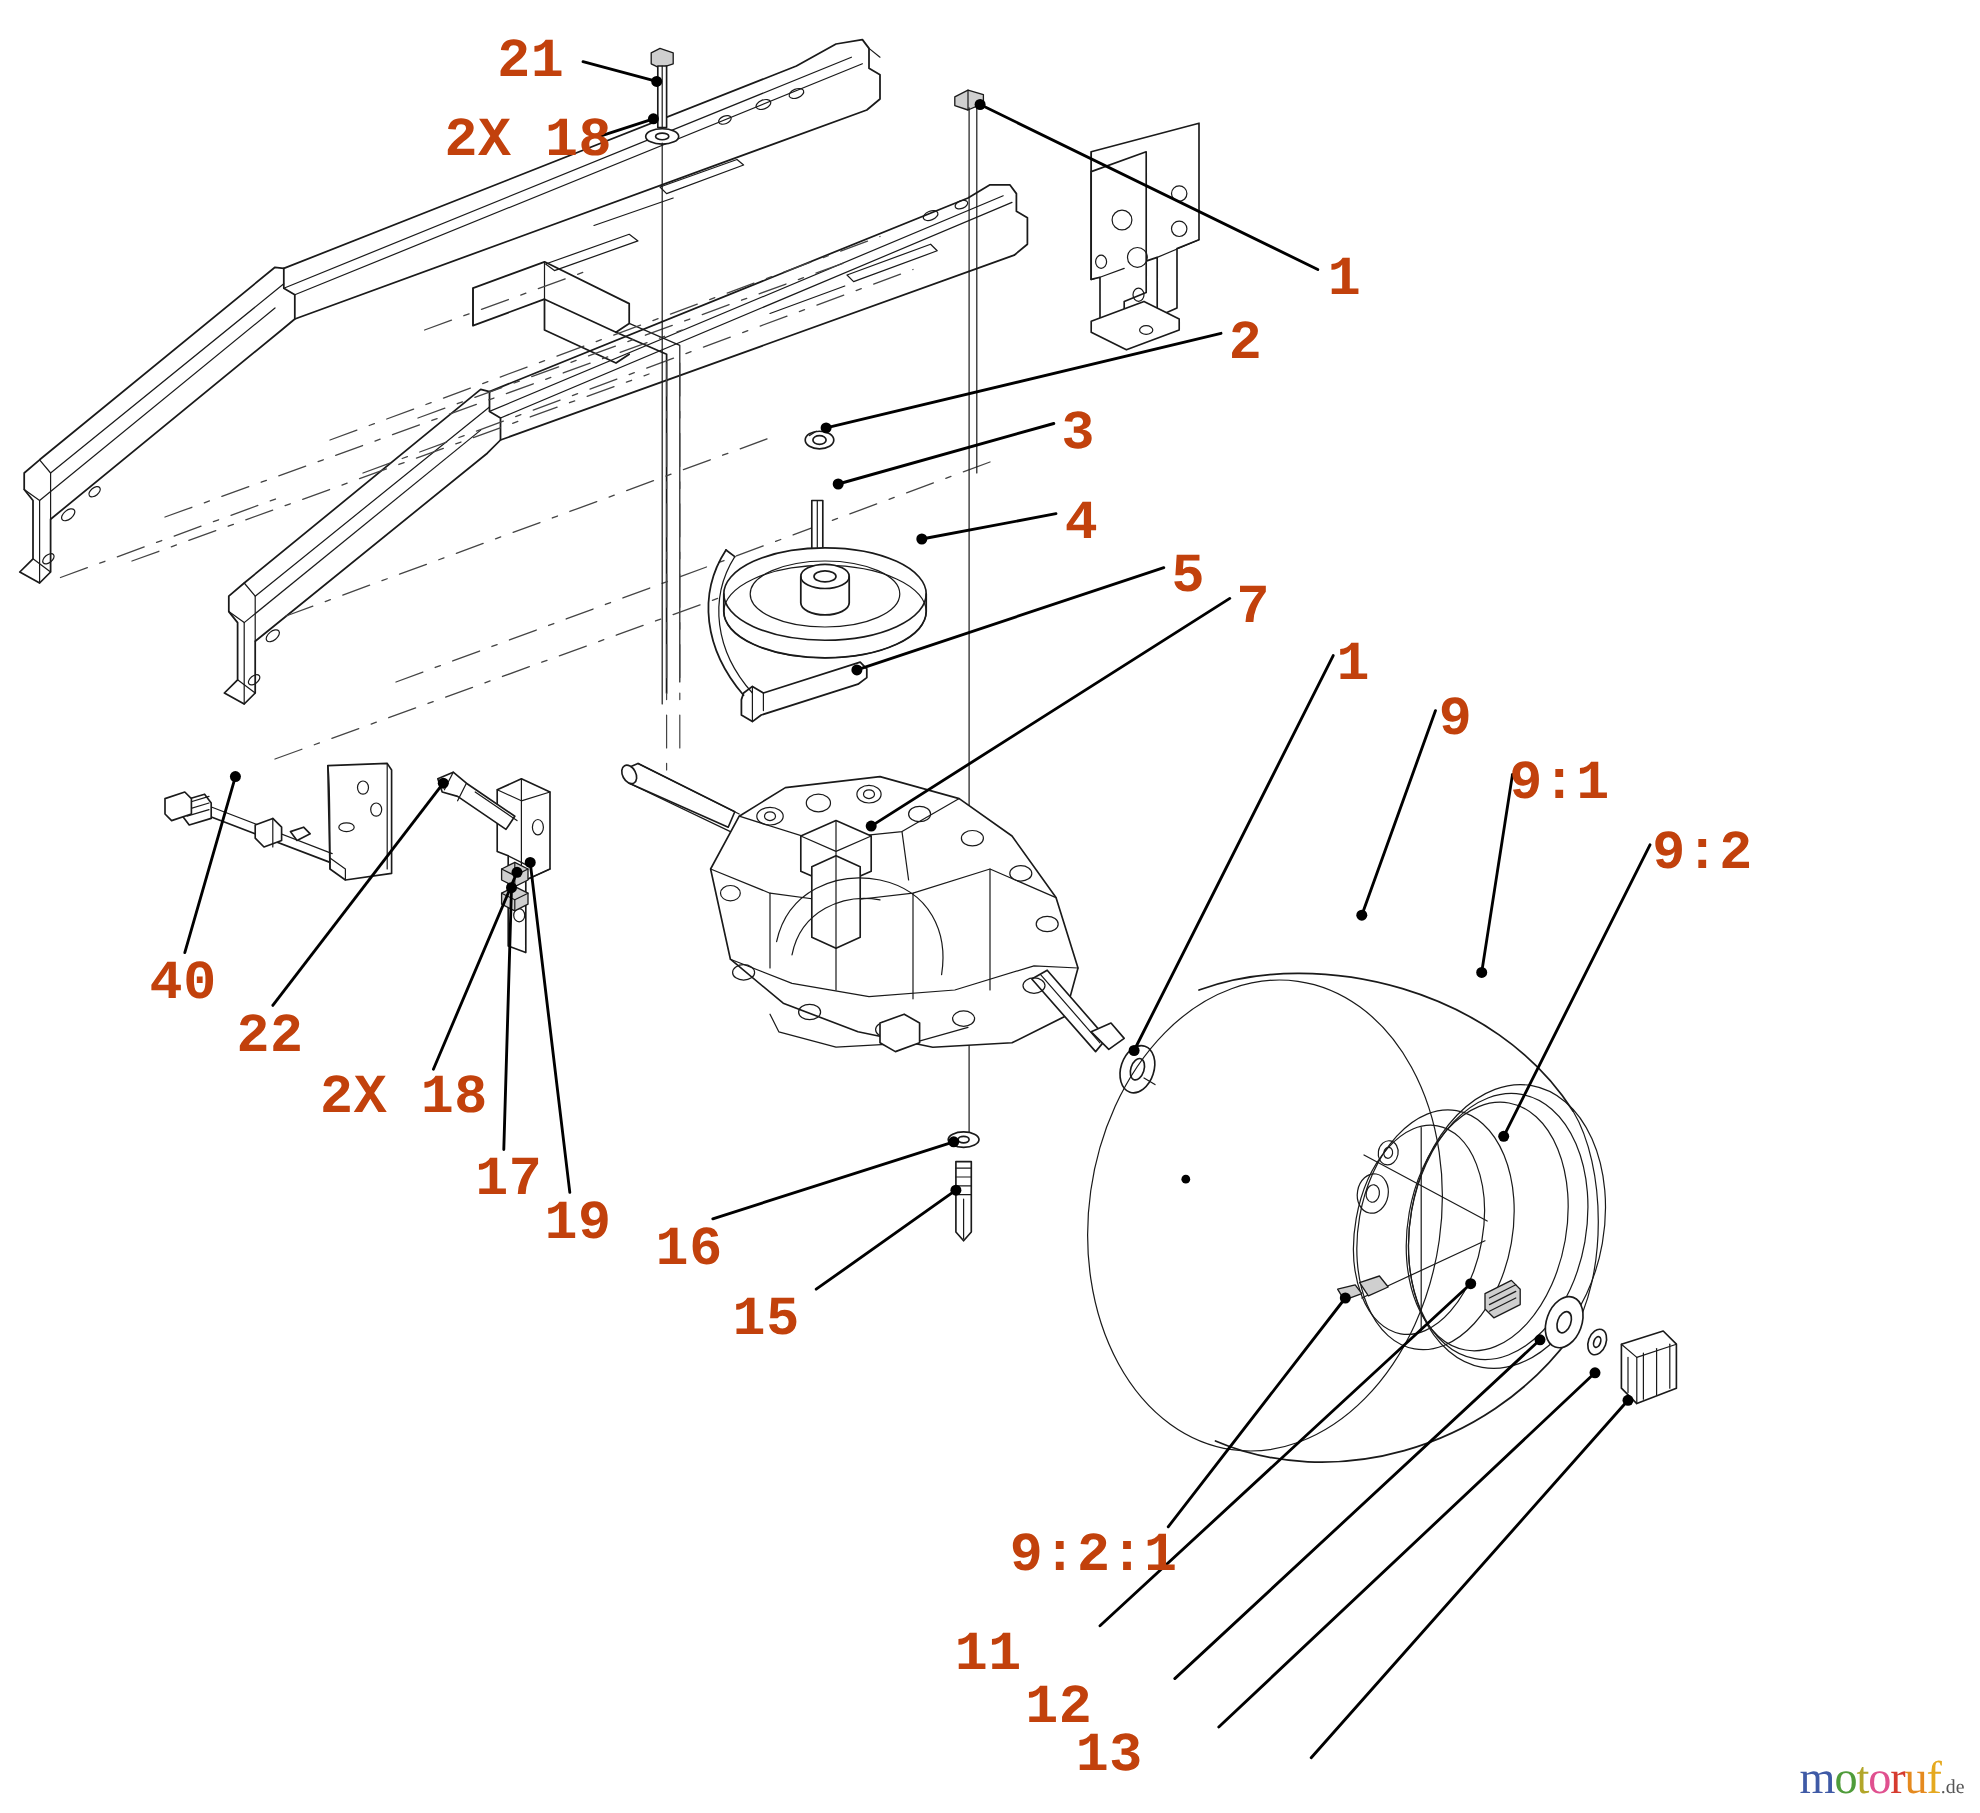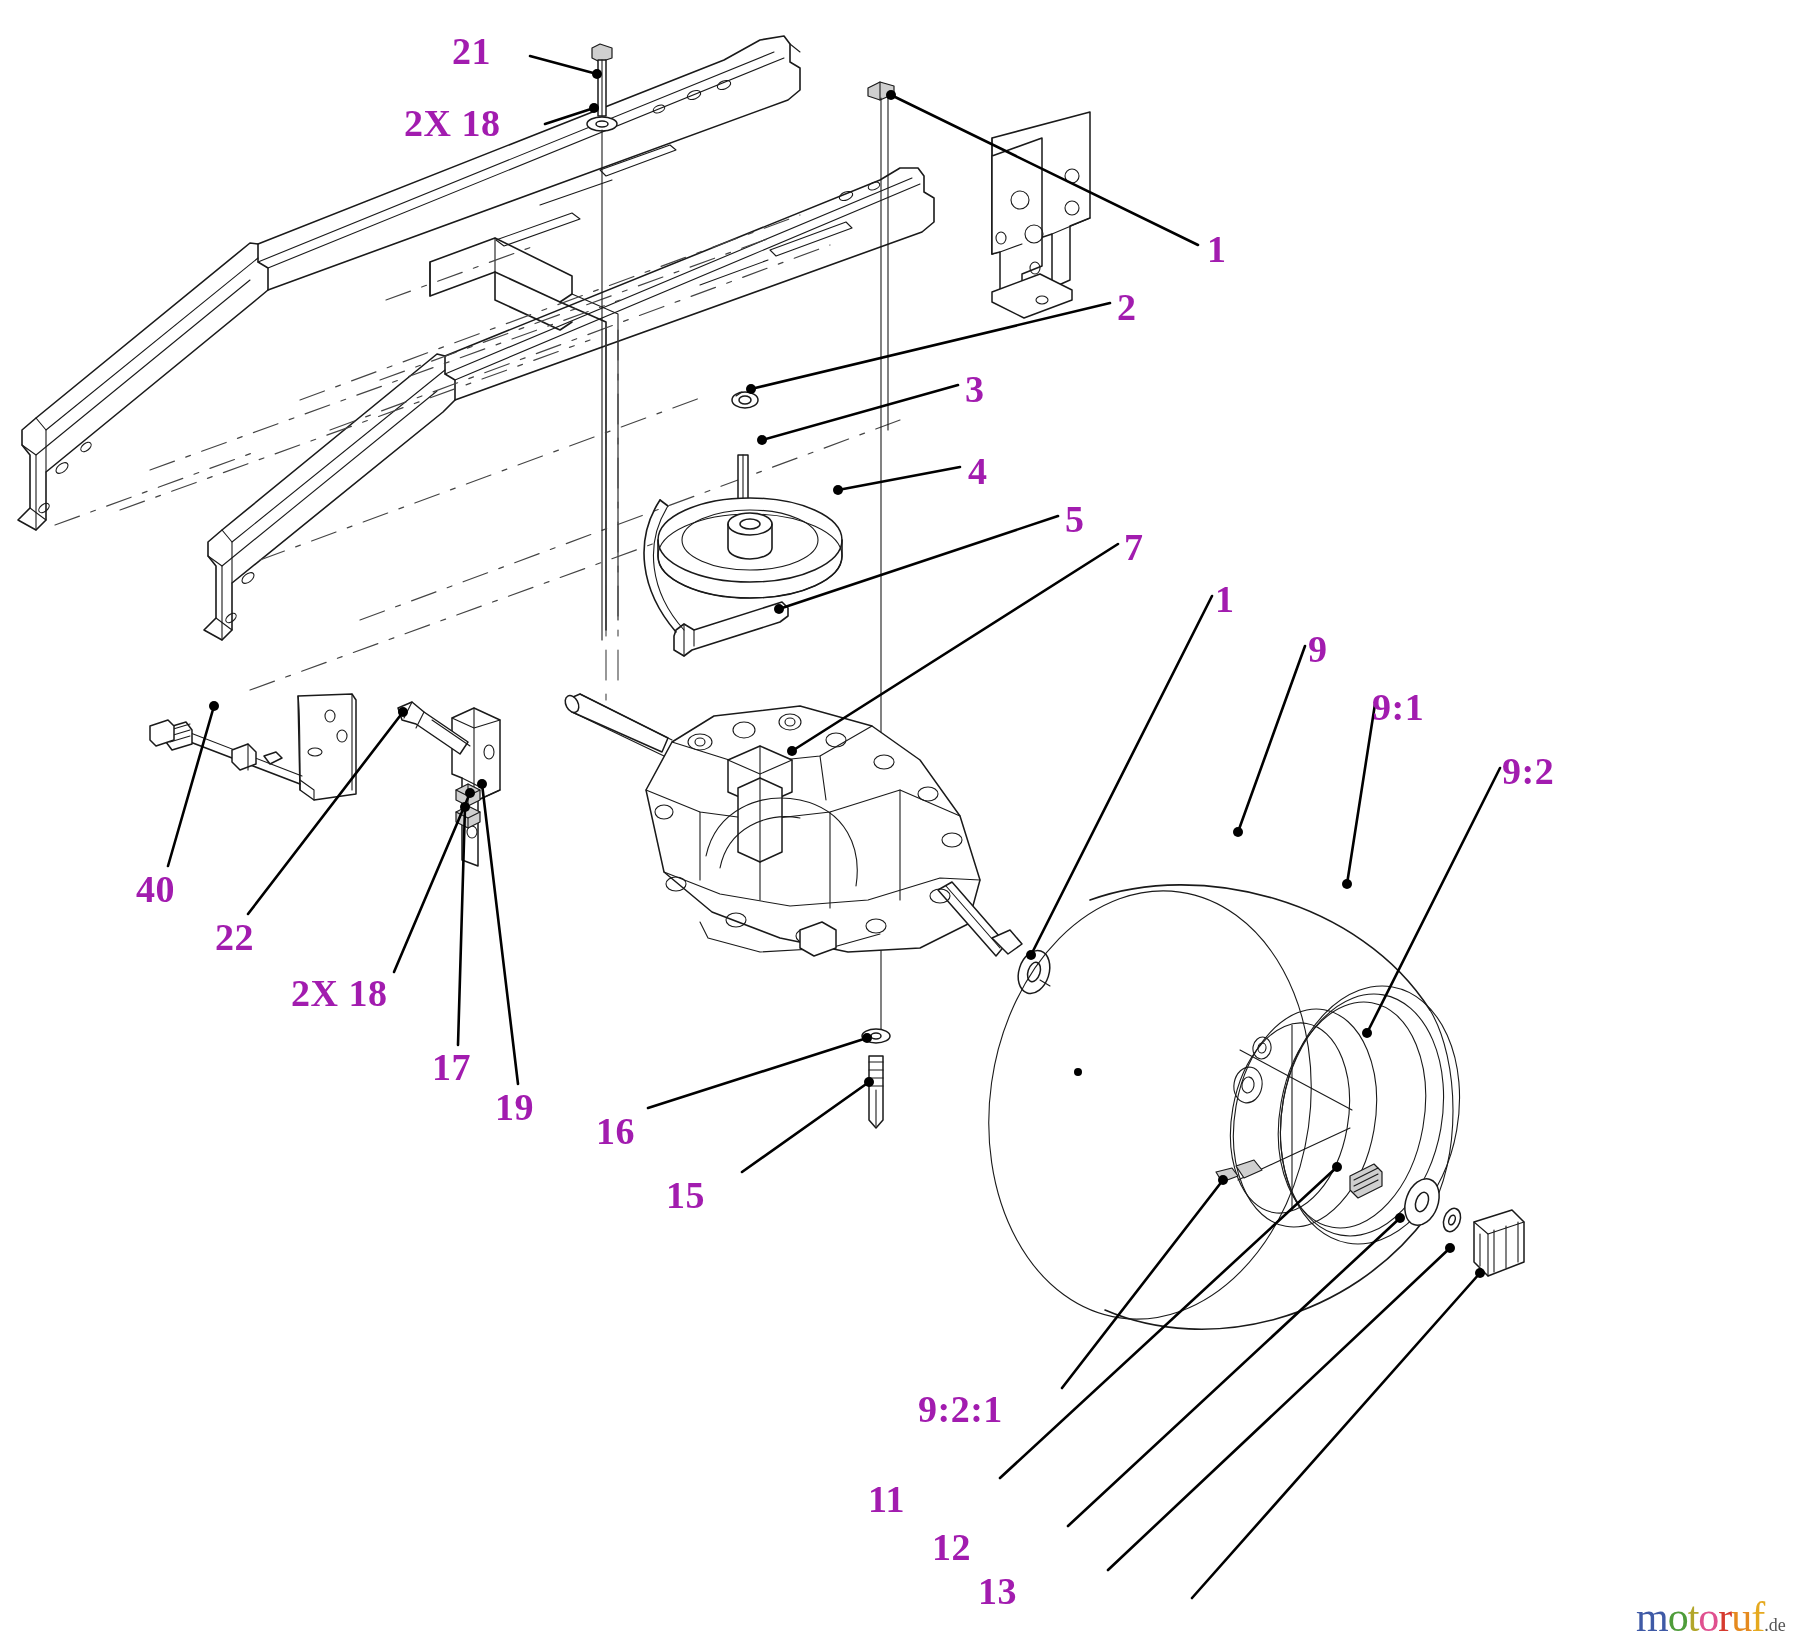"21" .callout { color: #a21caf -> #c2410c; font-family: Liberation Serif, serif -> Liberation Mono, monospace; font-size: 38px -> 50px }
